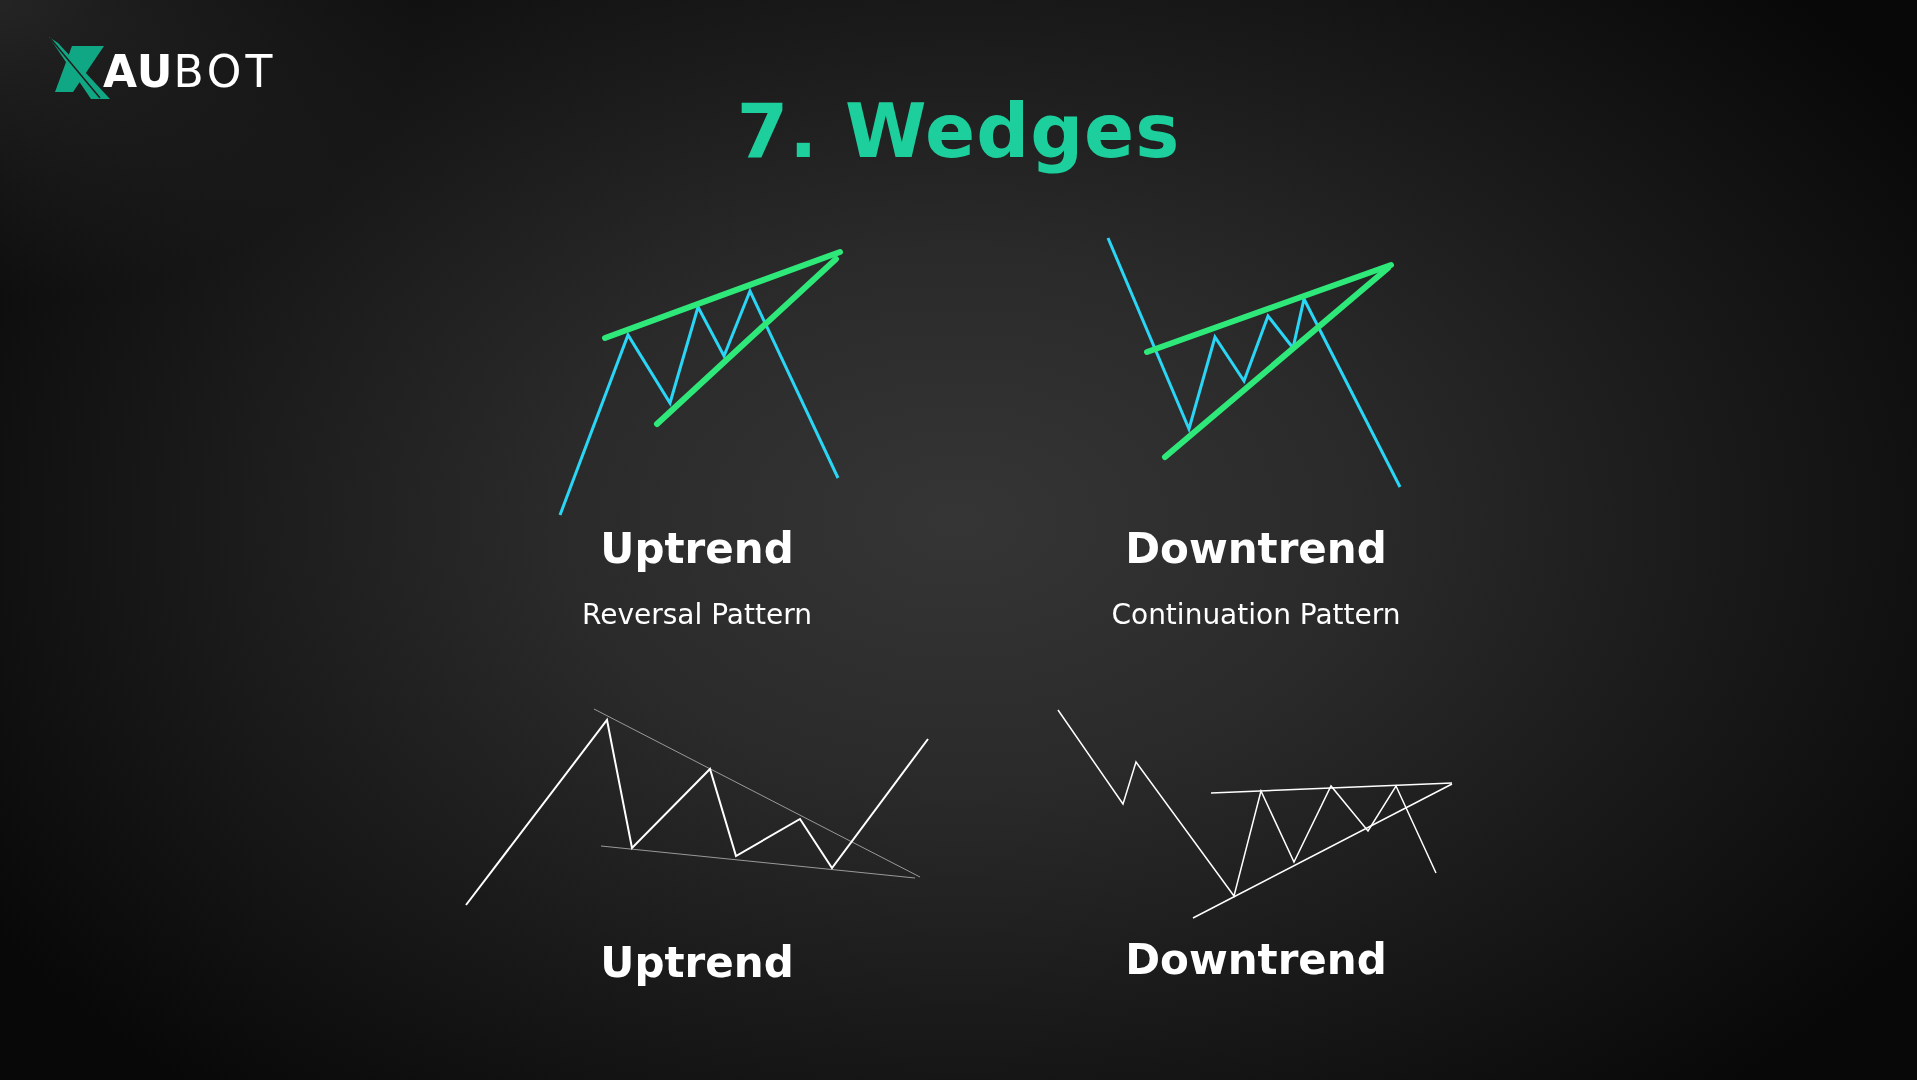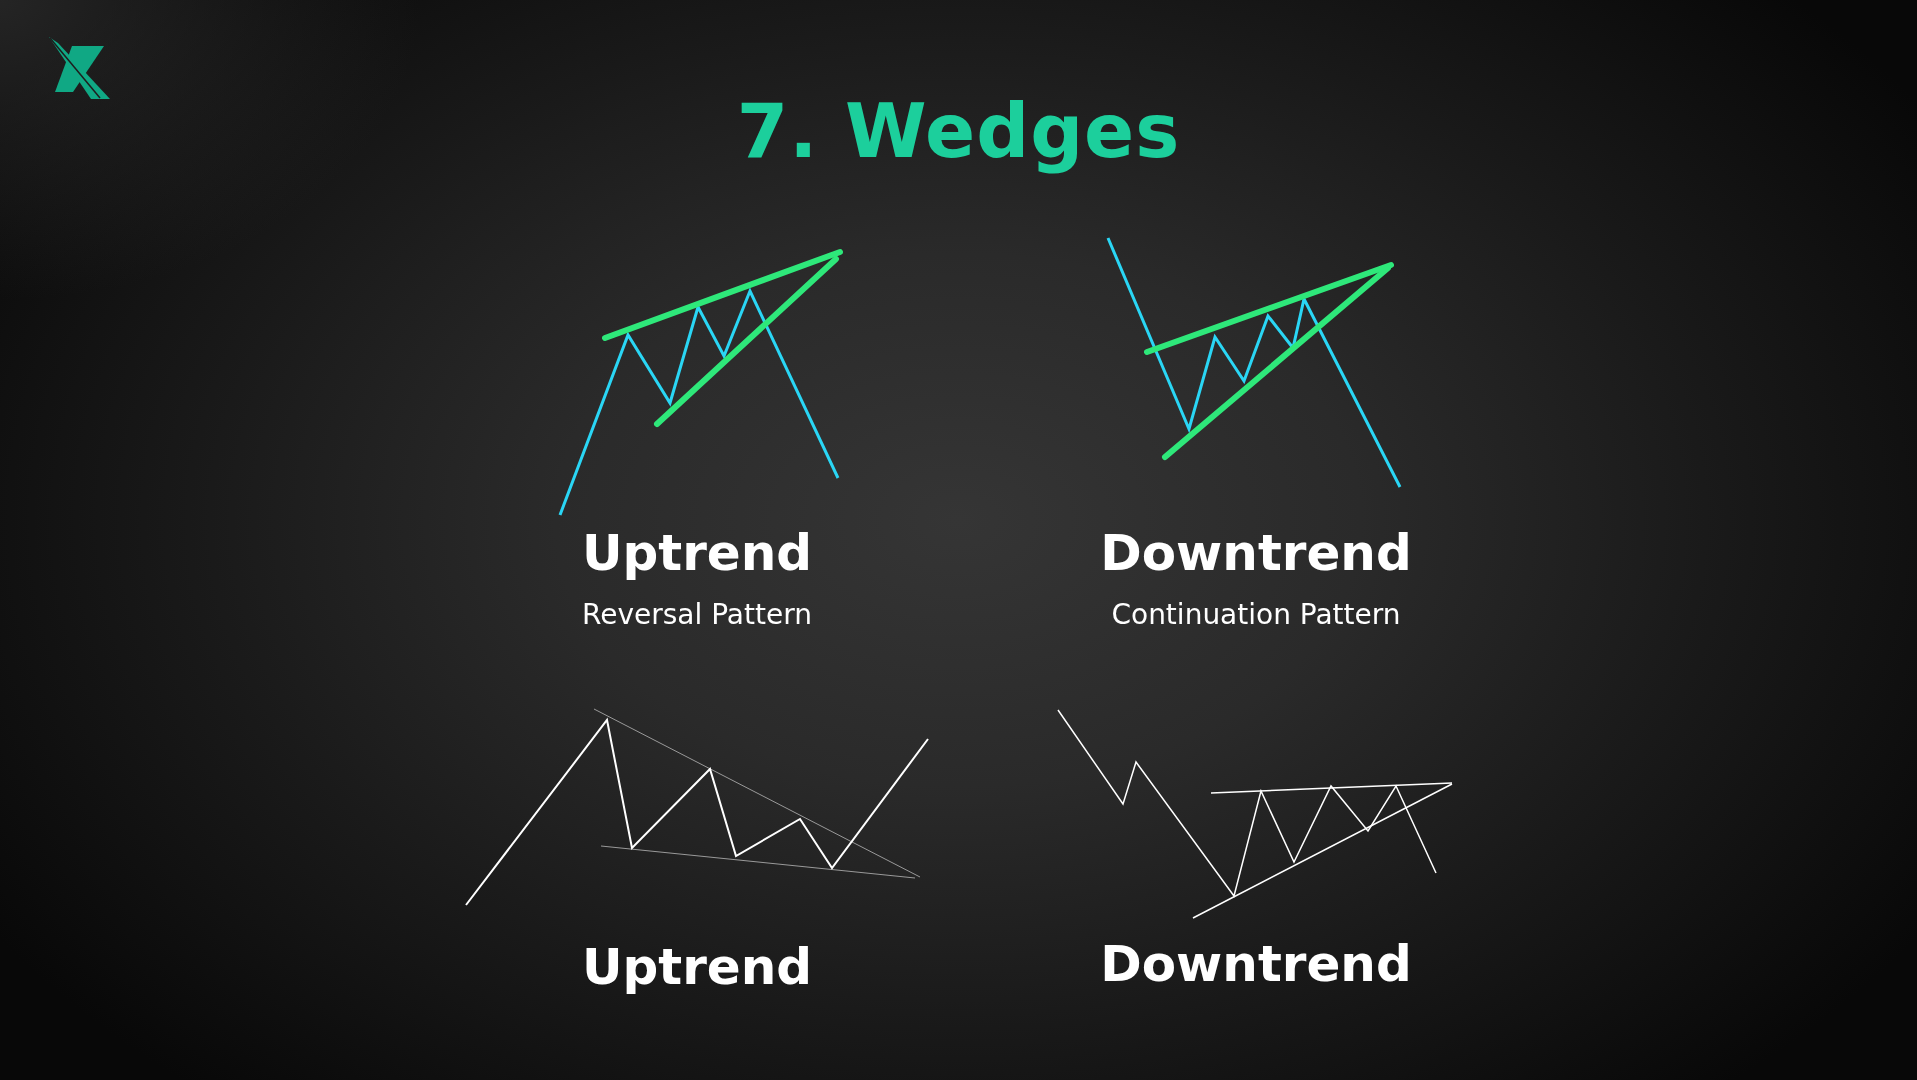"AUBOT" div.logo-text { html: none -> <div> <span>AU</span><span>BOT</span> </div> }
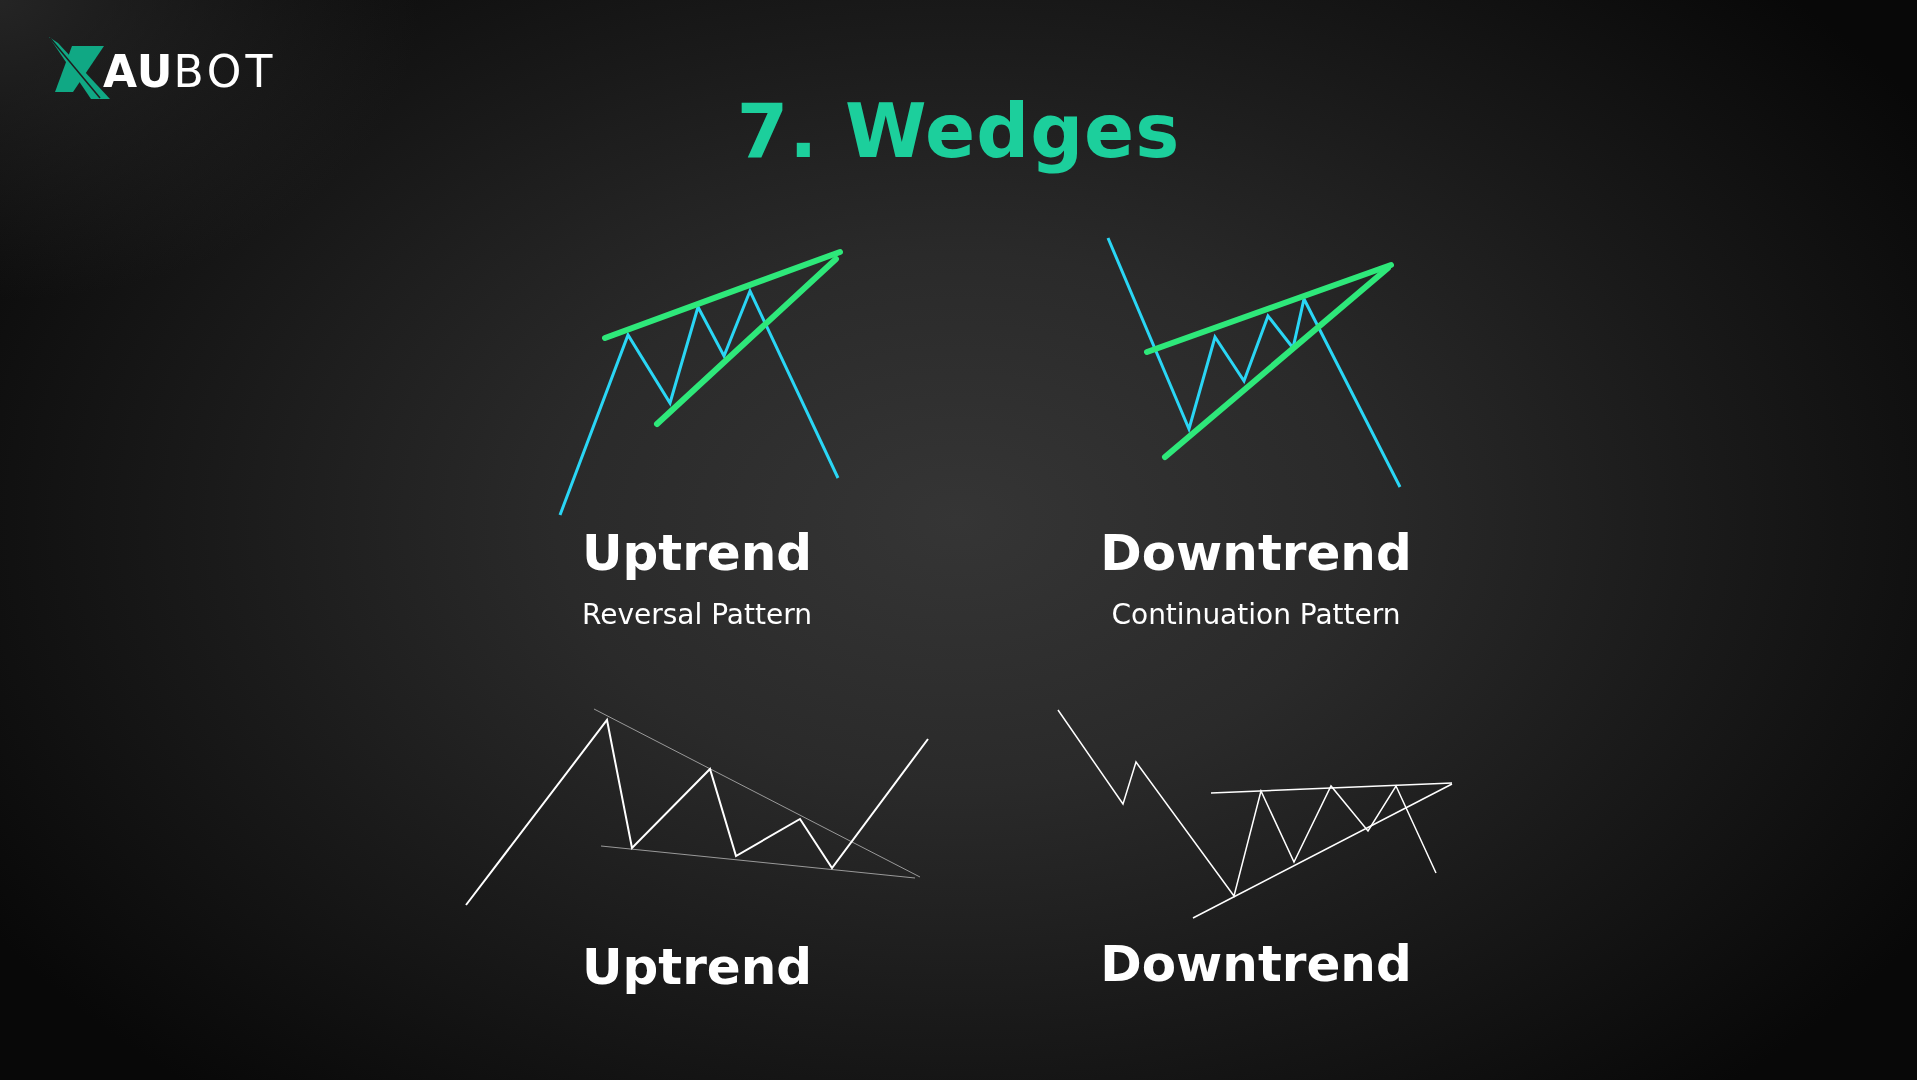"Uptrend" .label.main { font-size: 50px -> 42px }
